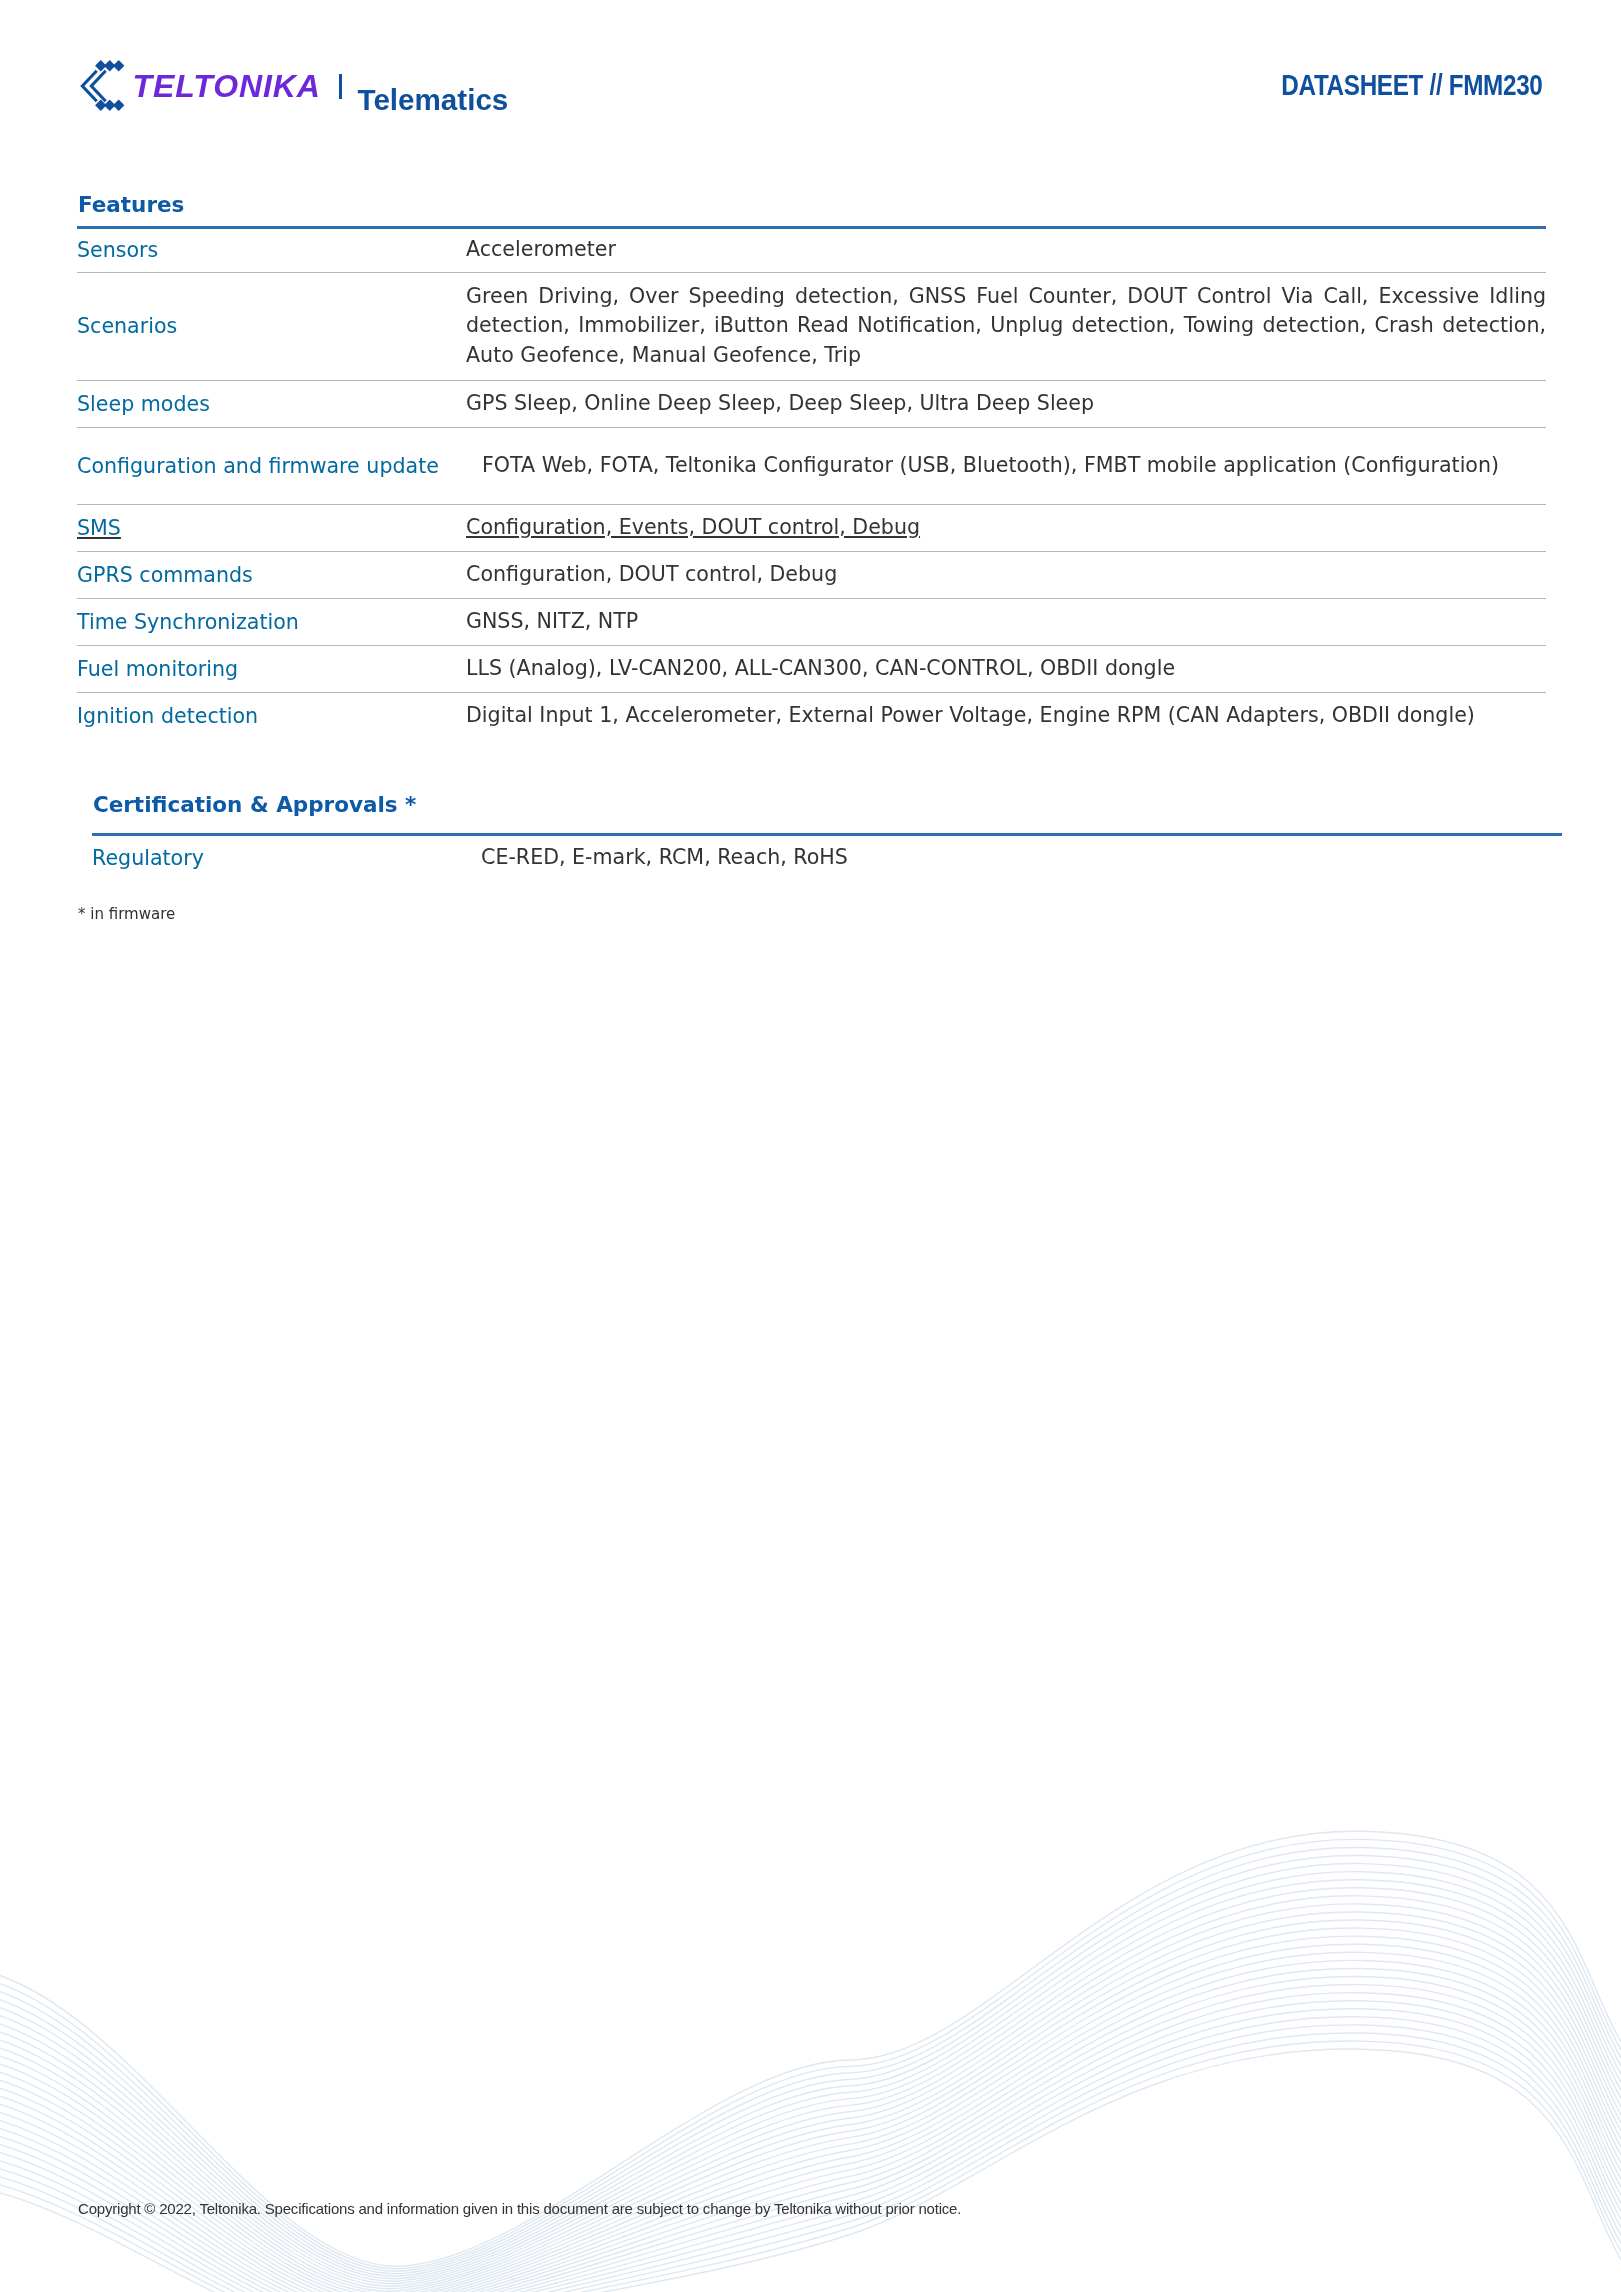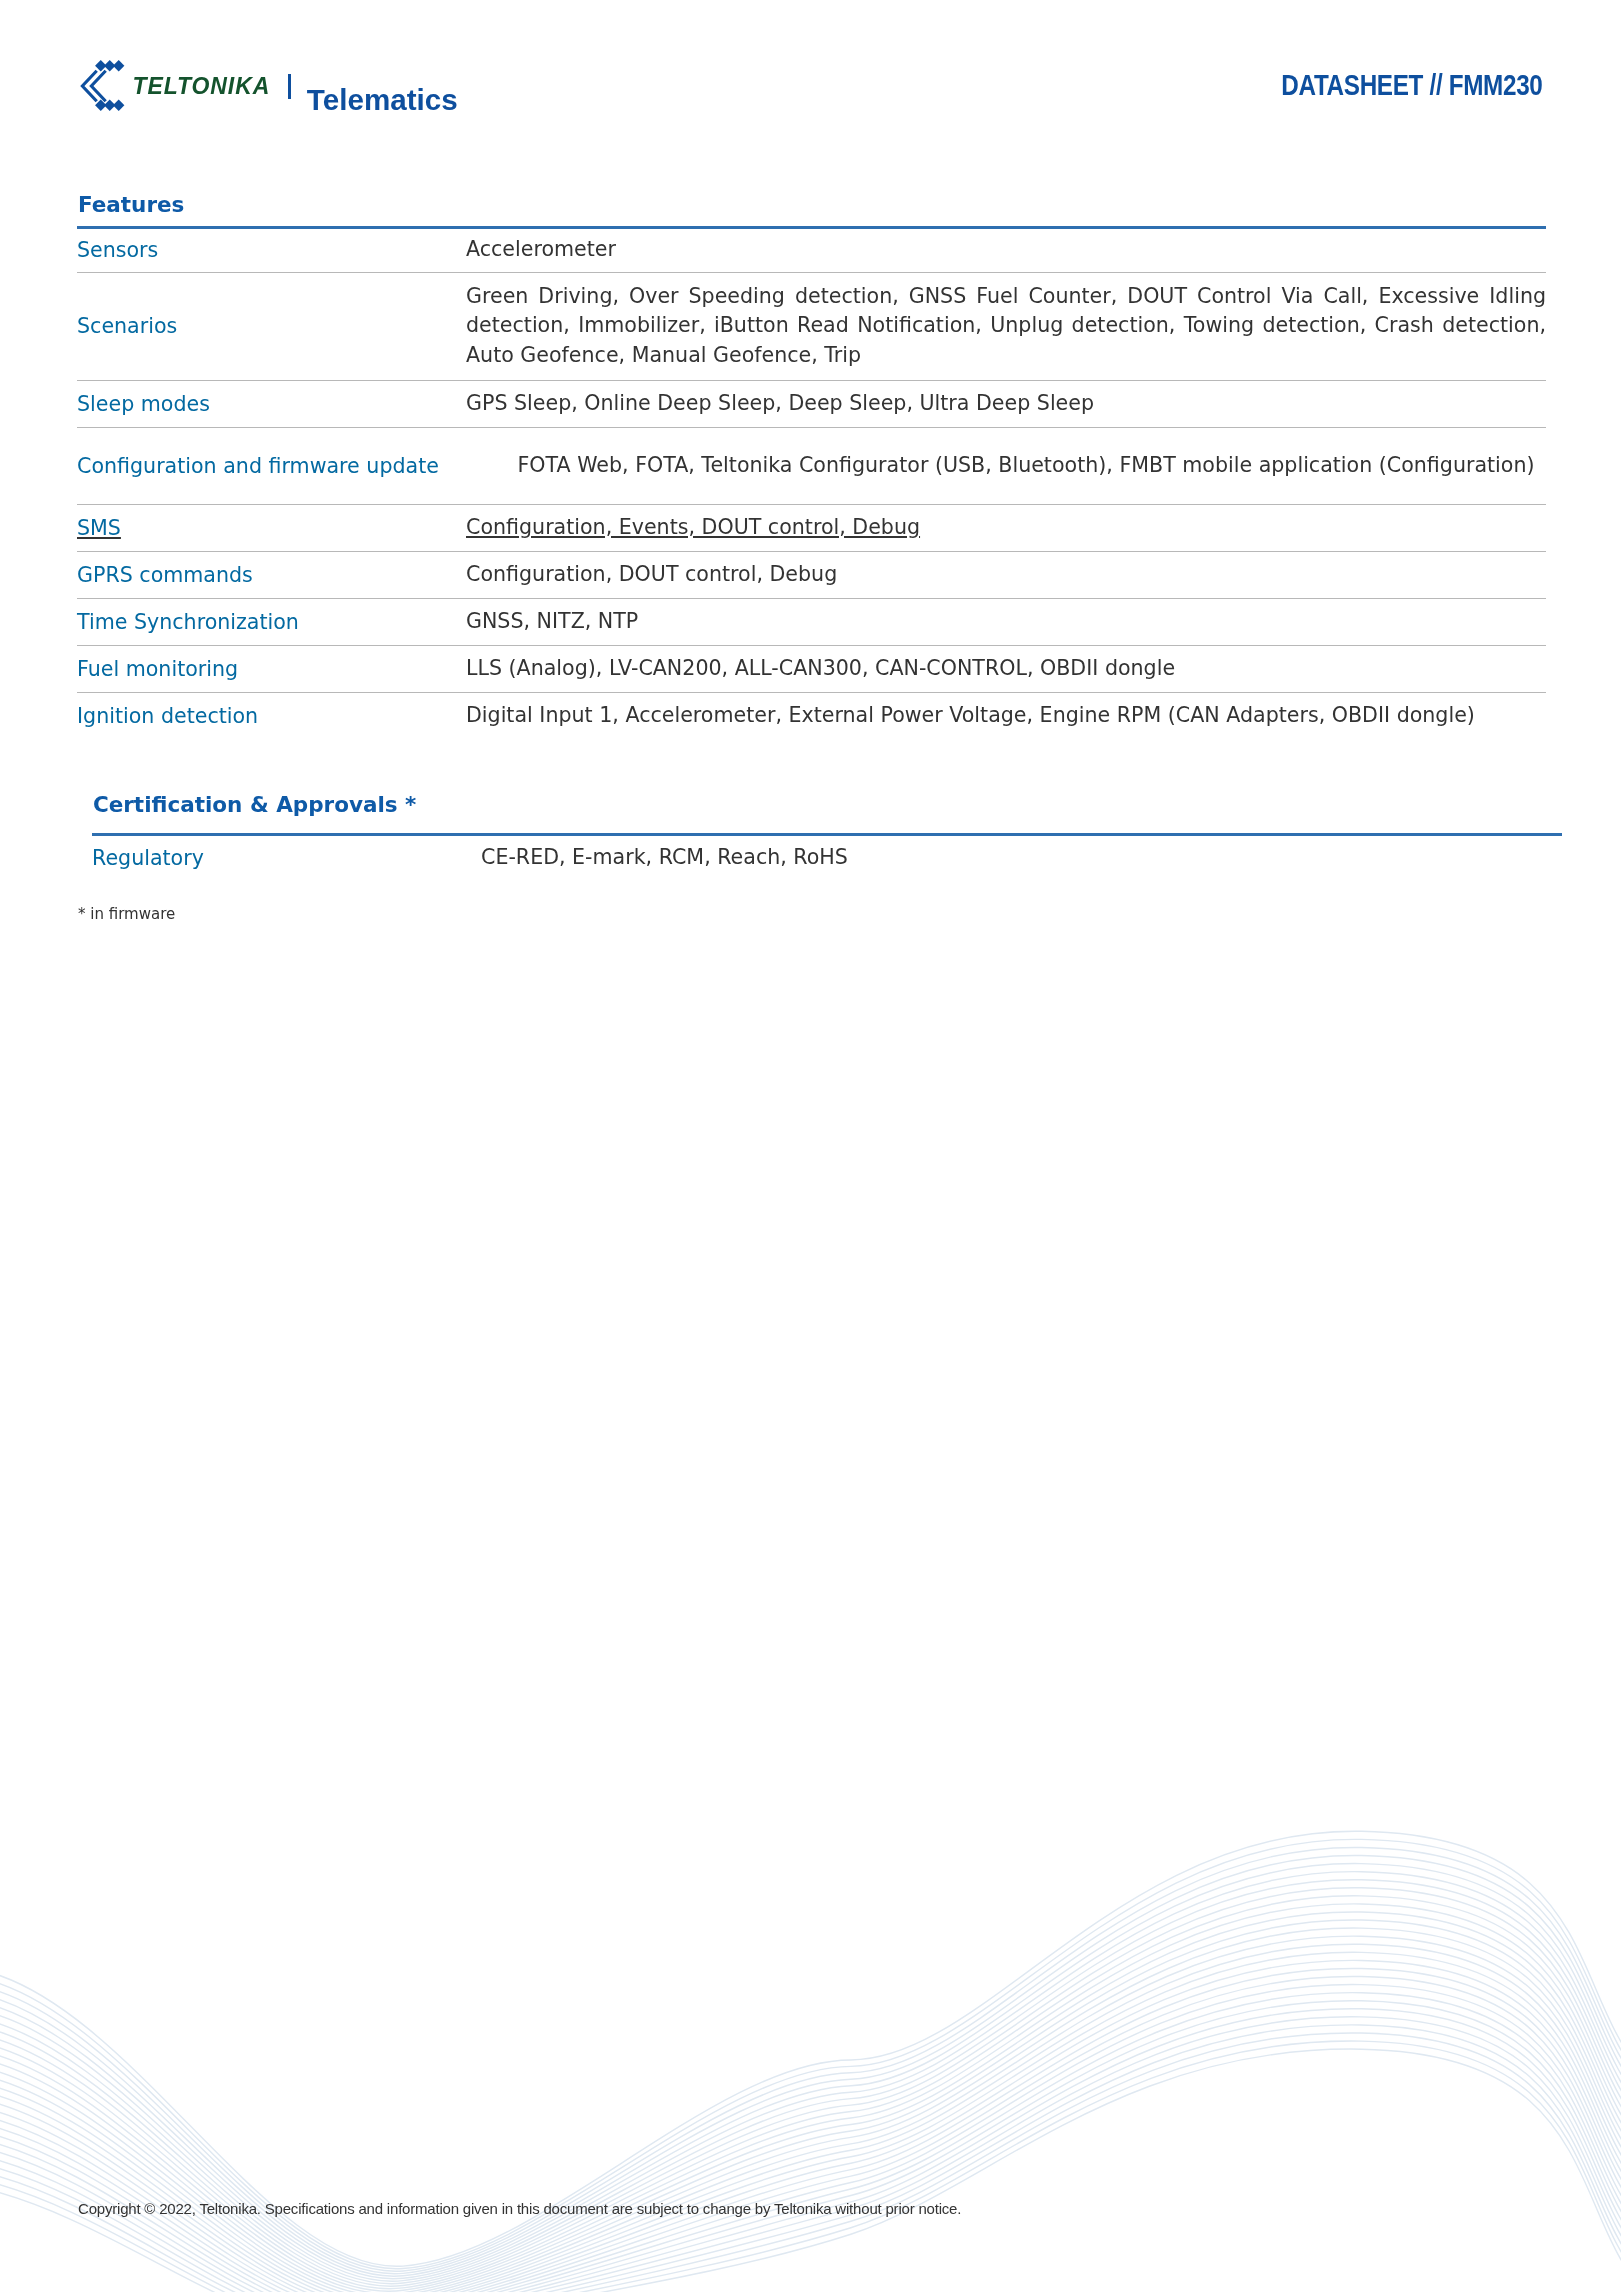"TELTONIKA" .logo-word { color: #14532d -> #6d28d9; font-size: 23px -> 32px }
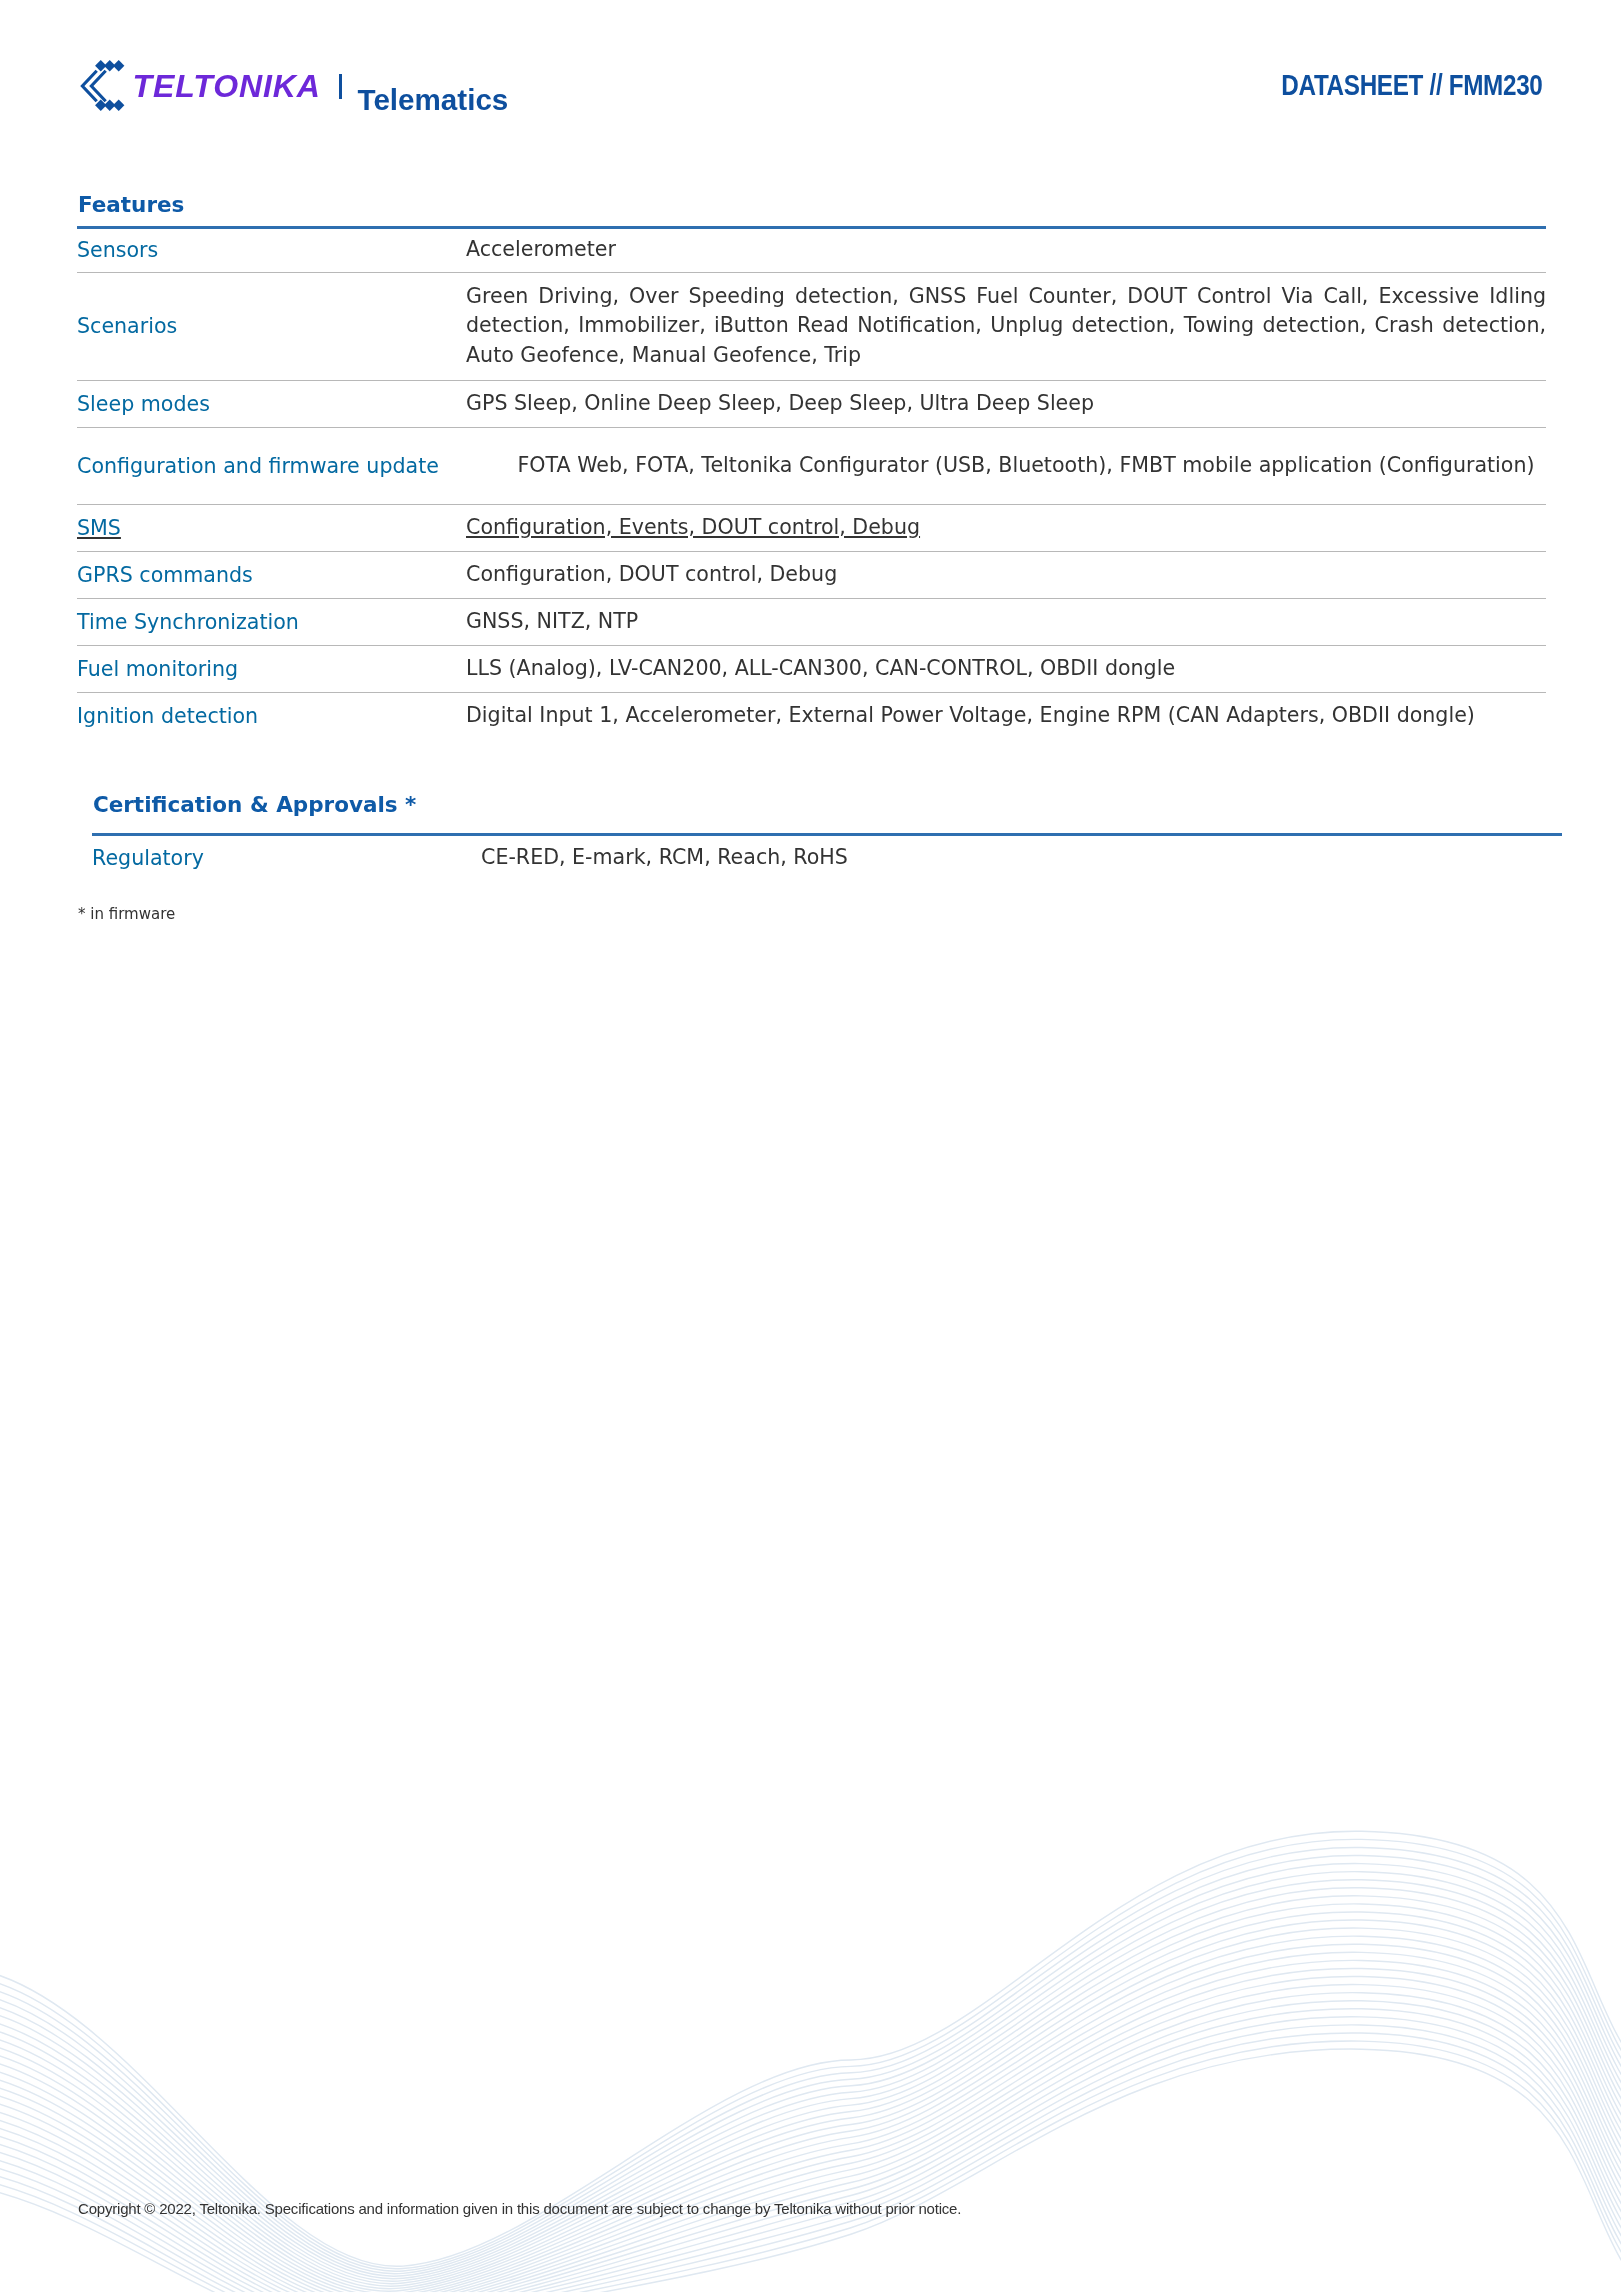"FOTA Web, FOTA, Teltonika Configurator" div.cell-val { margin-left: 24px -> none; text-align: center -> left }
